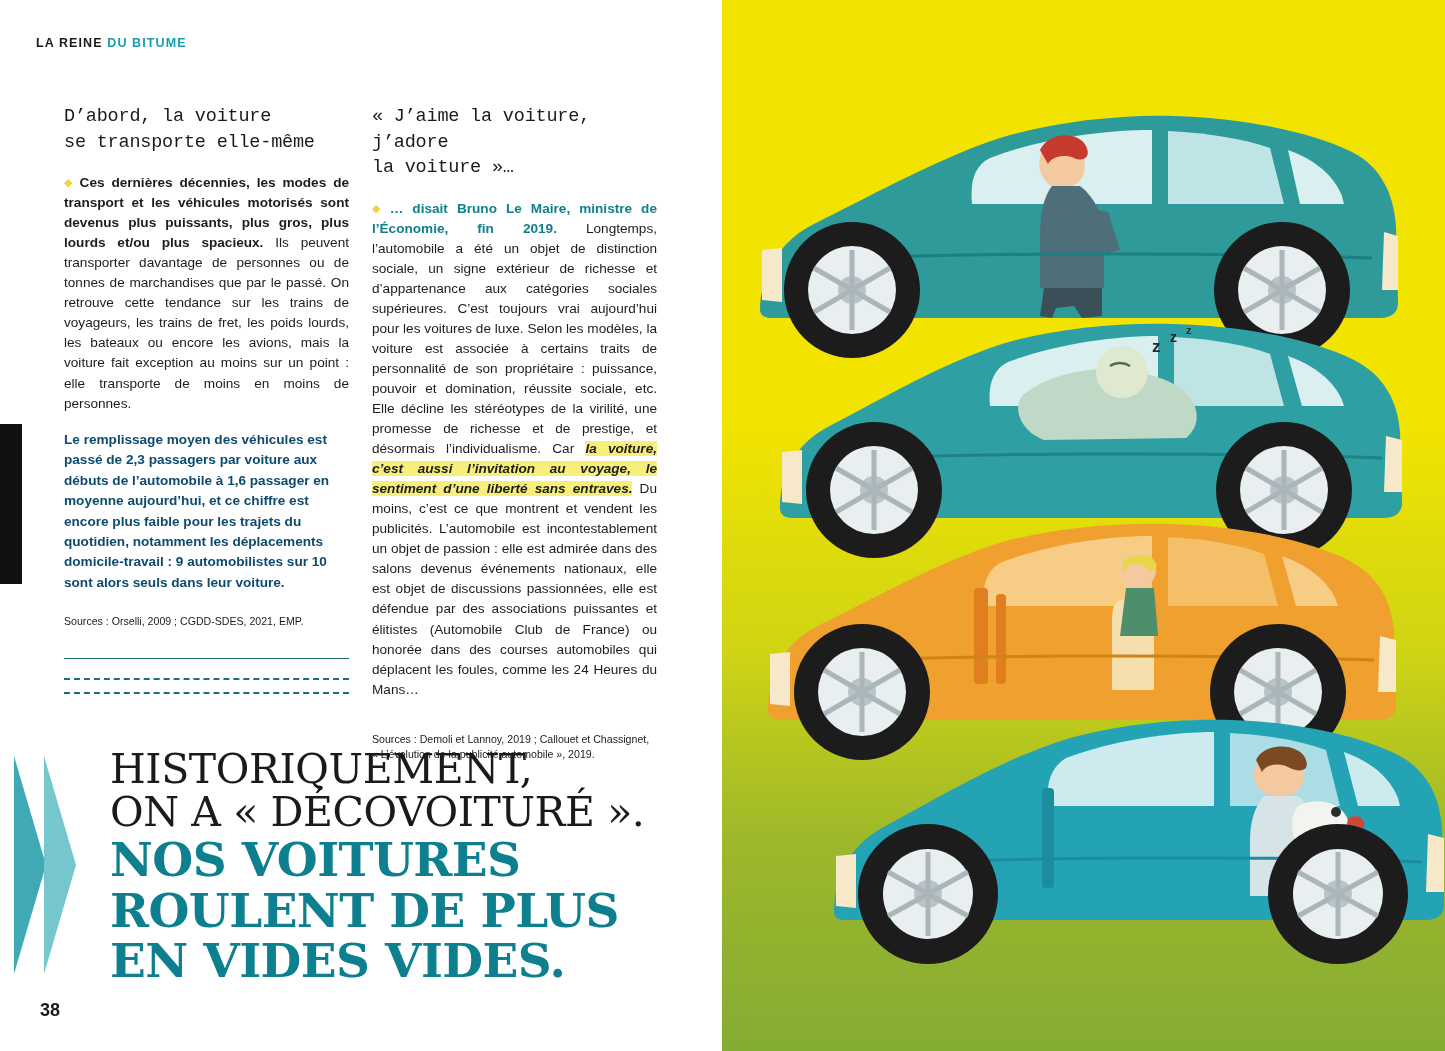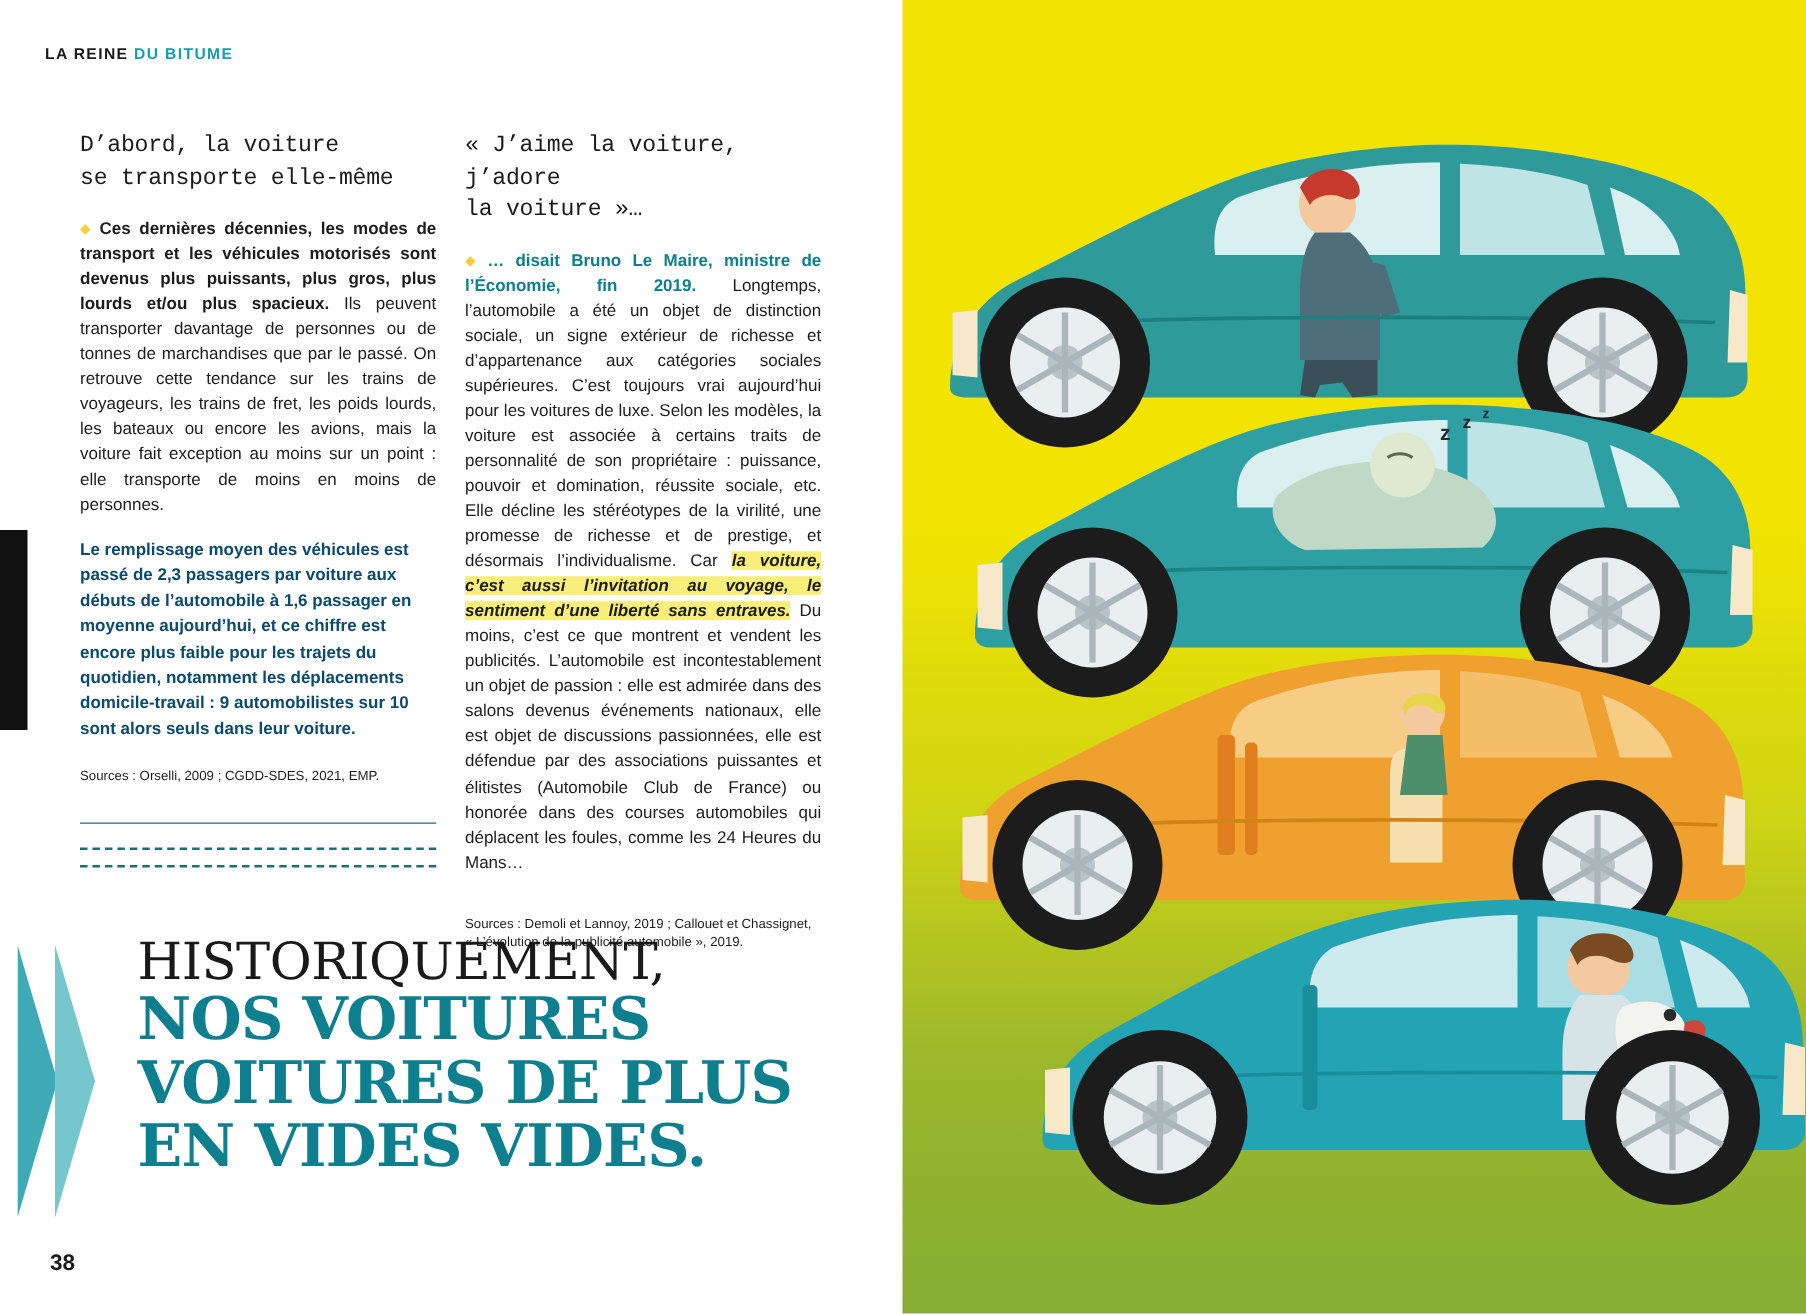"ON A « DÉCOVOITURÉ »." div.pq-line { html: none -> <div>ON A « DÉCOVOITURÉ ».</div> }
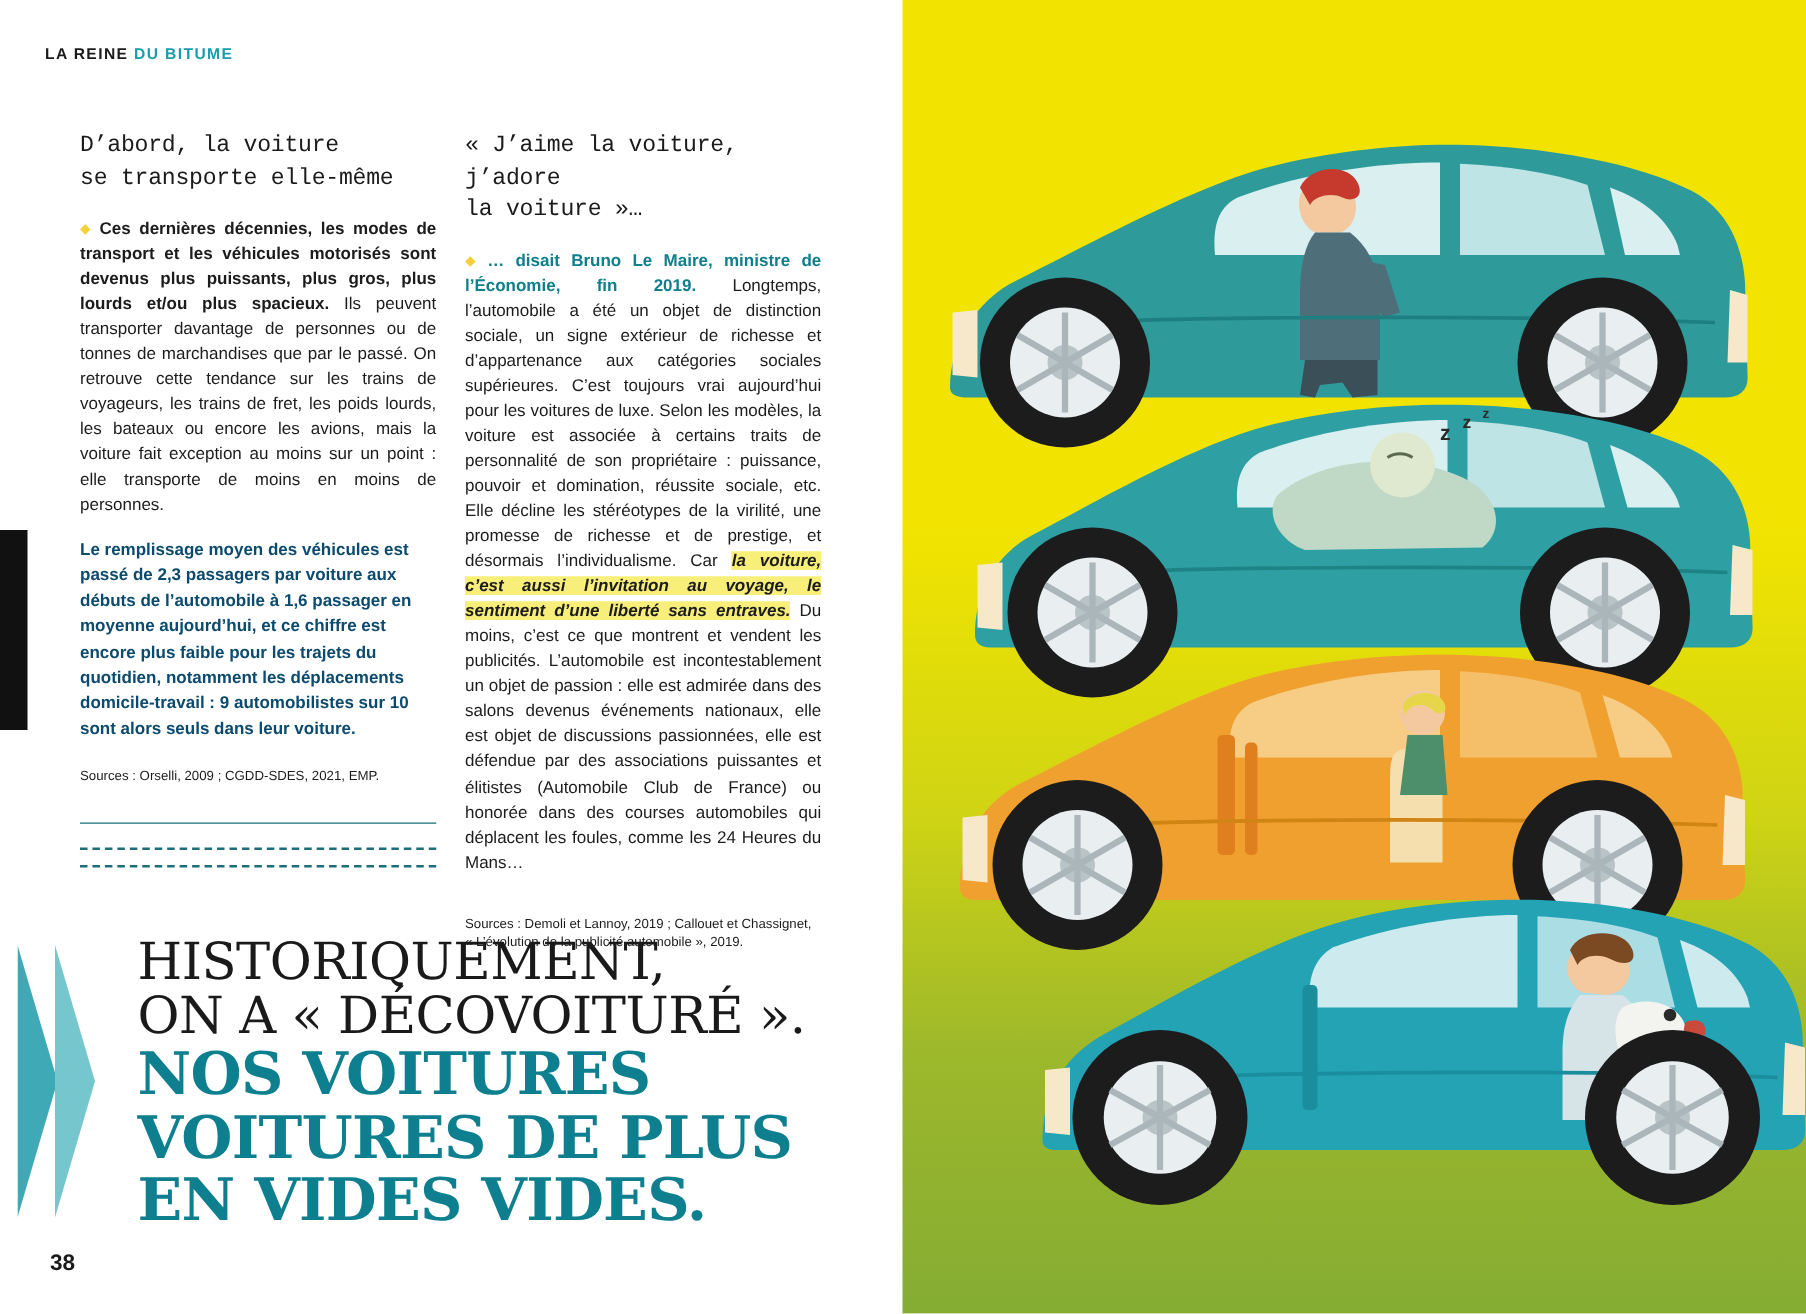"VOITURES DE PLUS" div.pq-line { text: VOITURES -> ROULENT }
